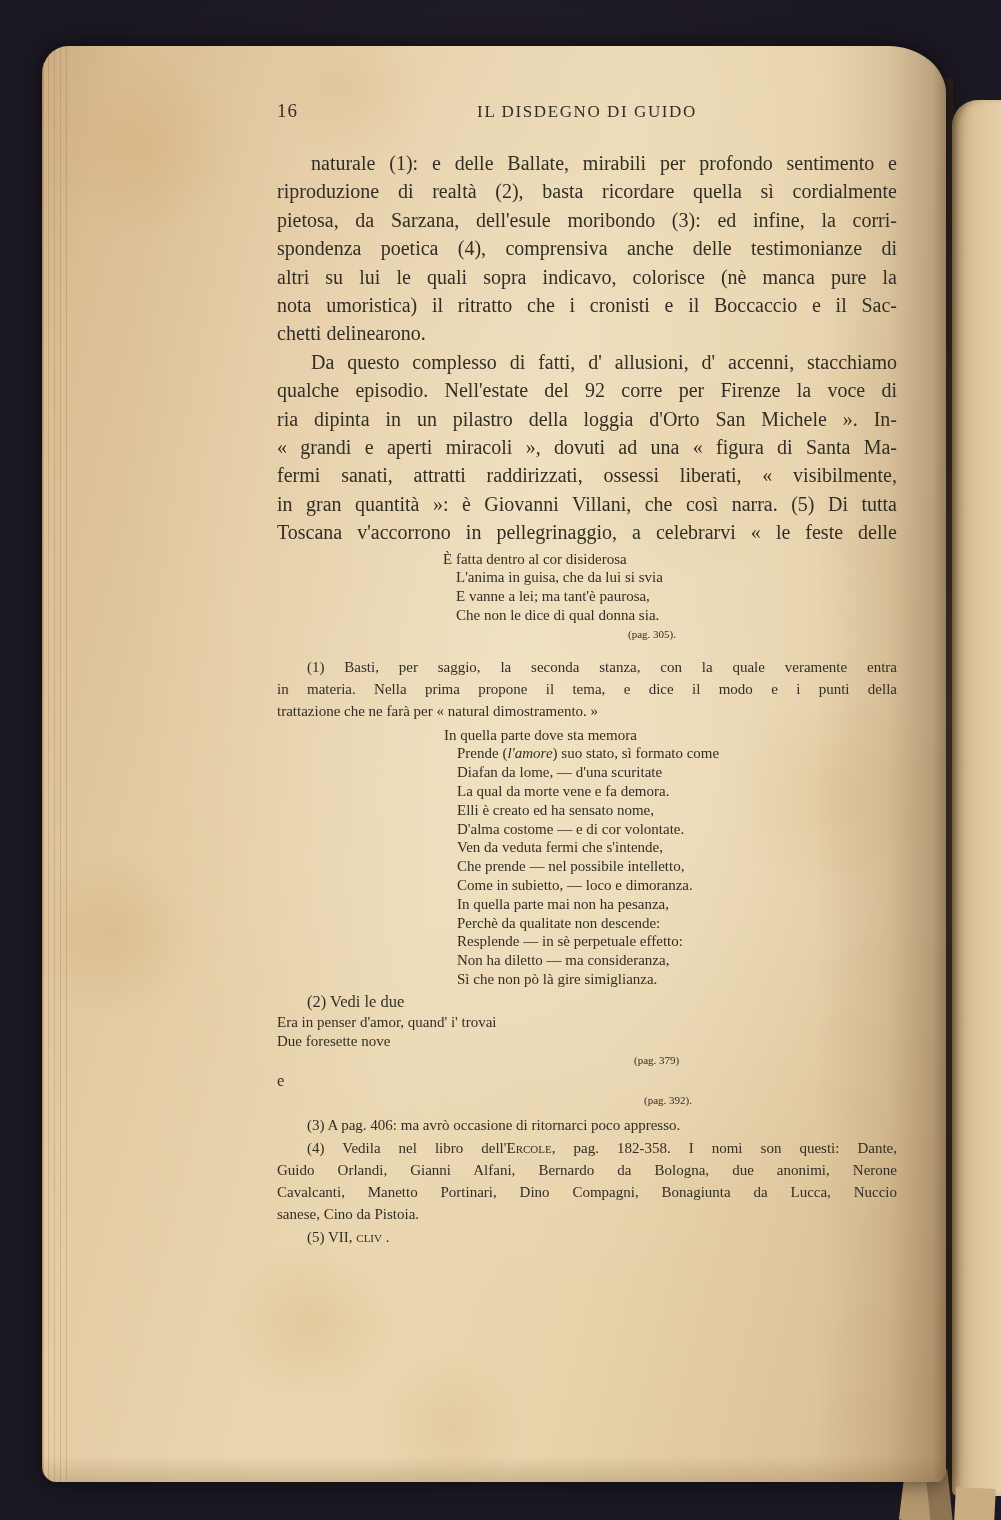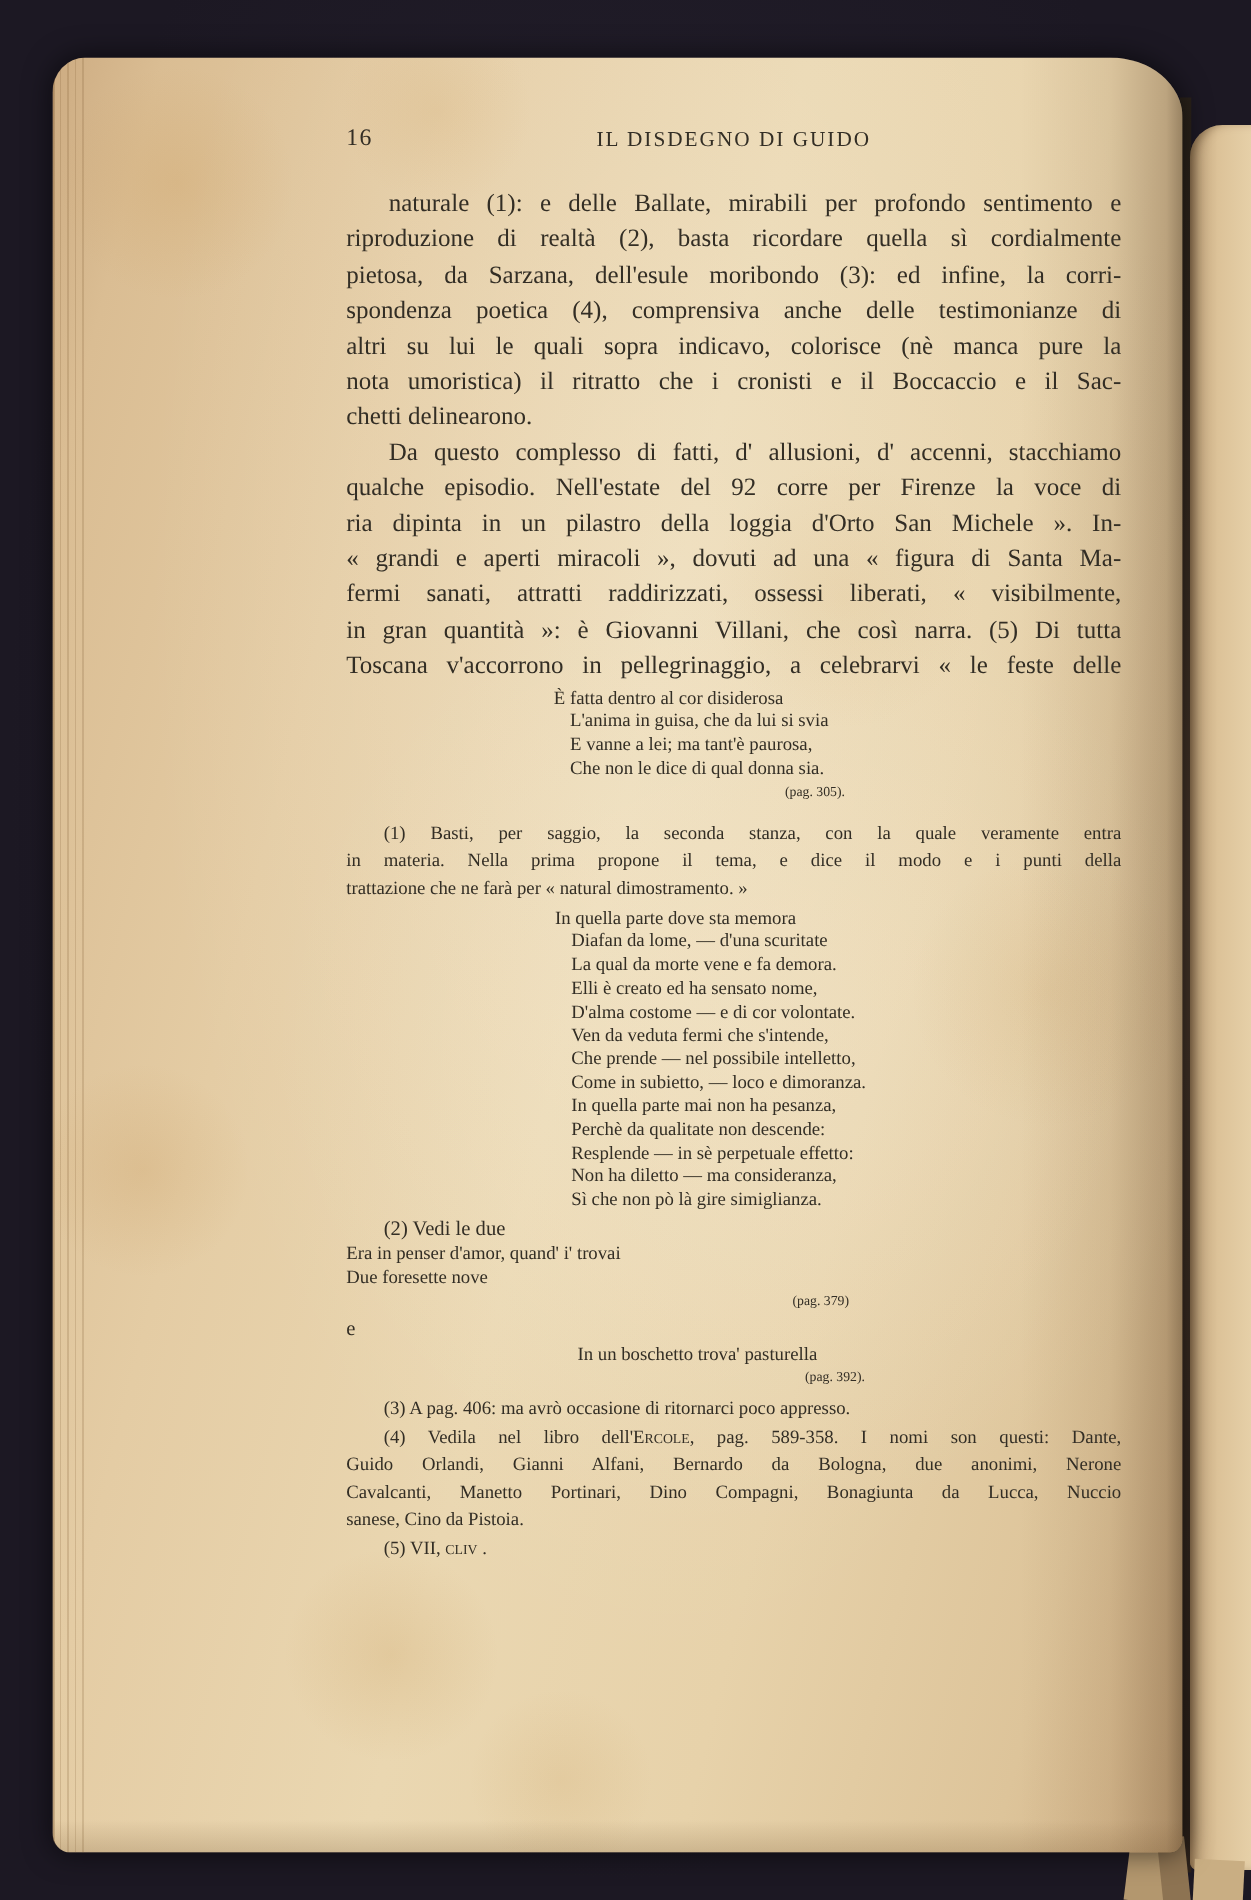"Prende (l'amore) suo stato, sì" div.tl { html: none -> <div><span>Prende (</span><span>l'amore</span><span>) suo stato, sì formato come</span></div> }
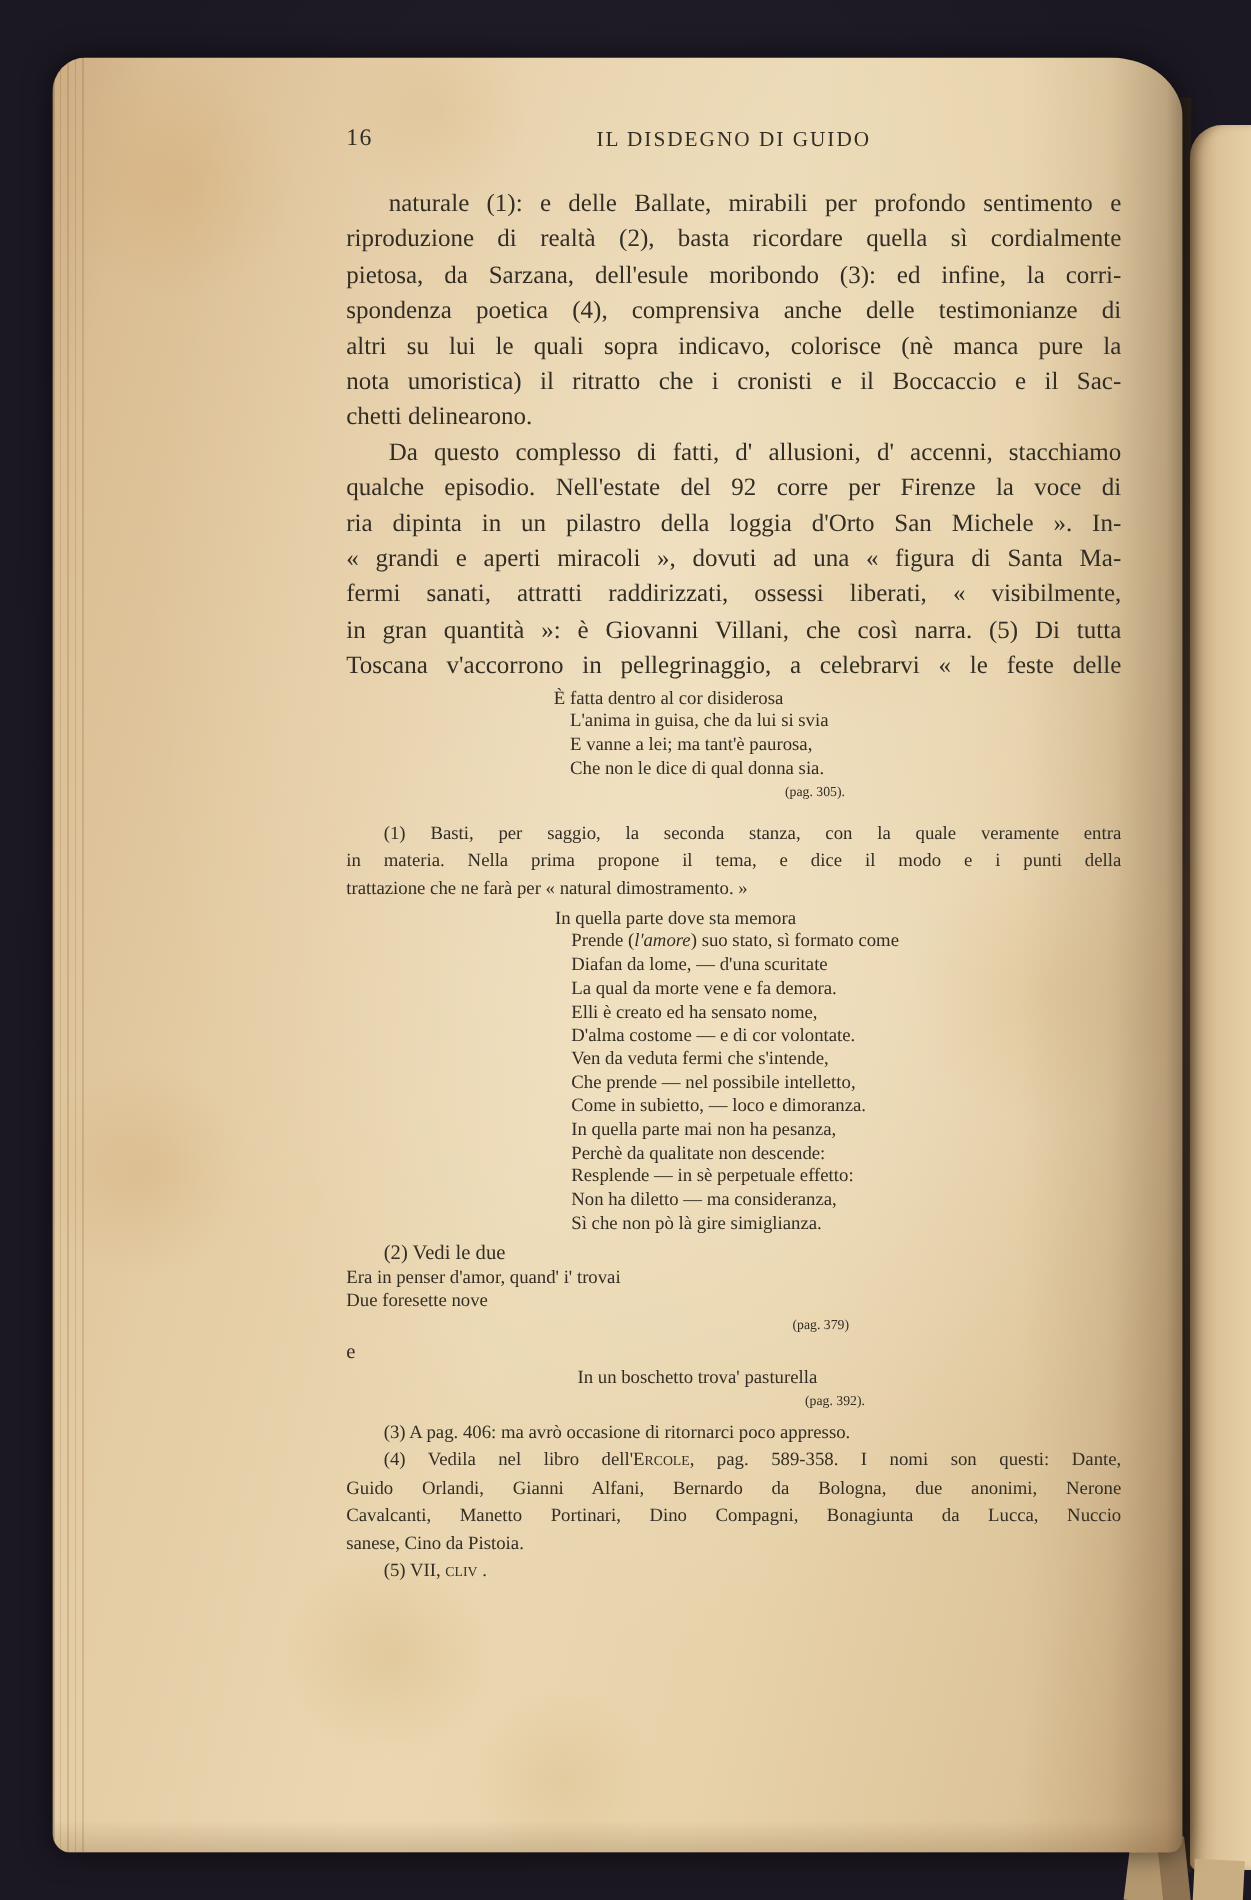"In un boschetto trova' pasturella" div.verse { html: <div> <div>In un boschetto trova' pasturella</div> </div> -> none }
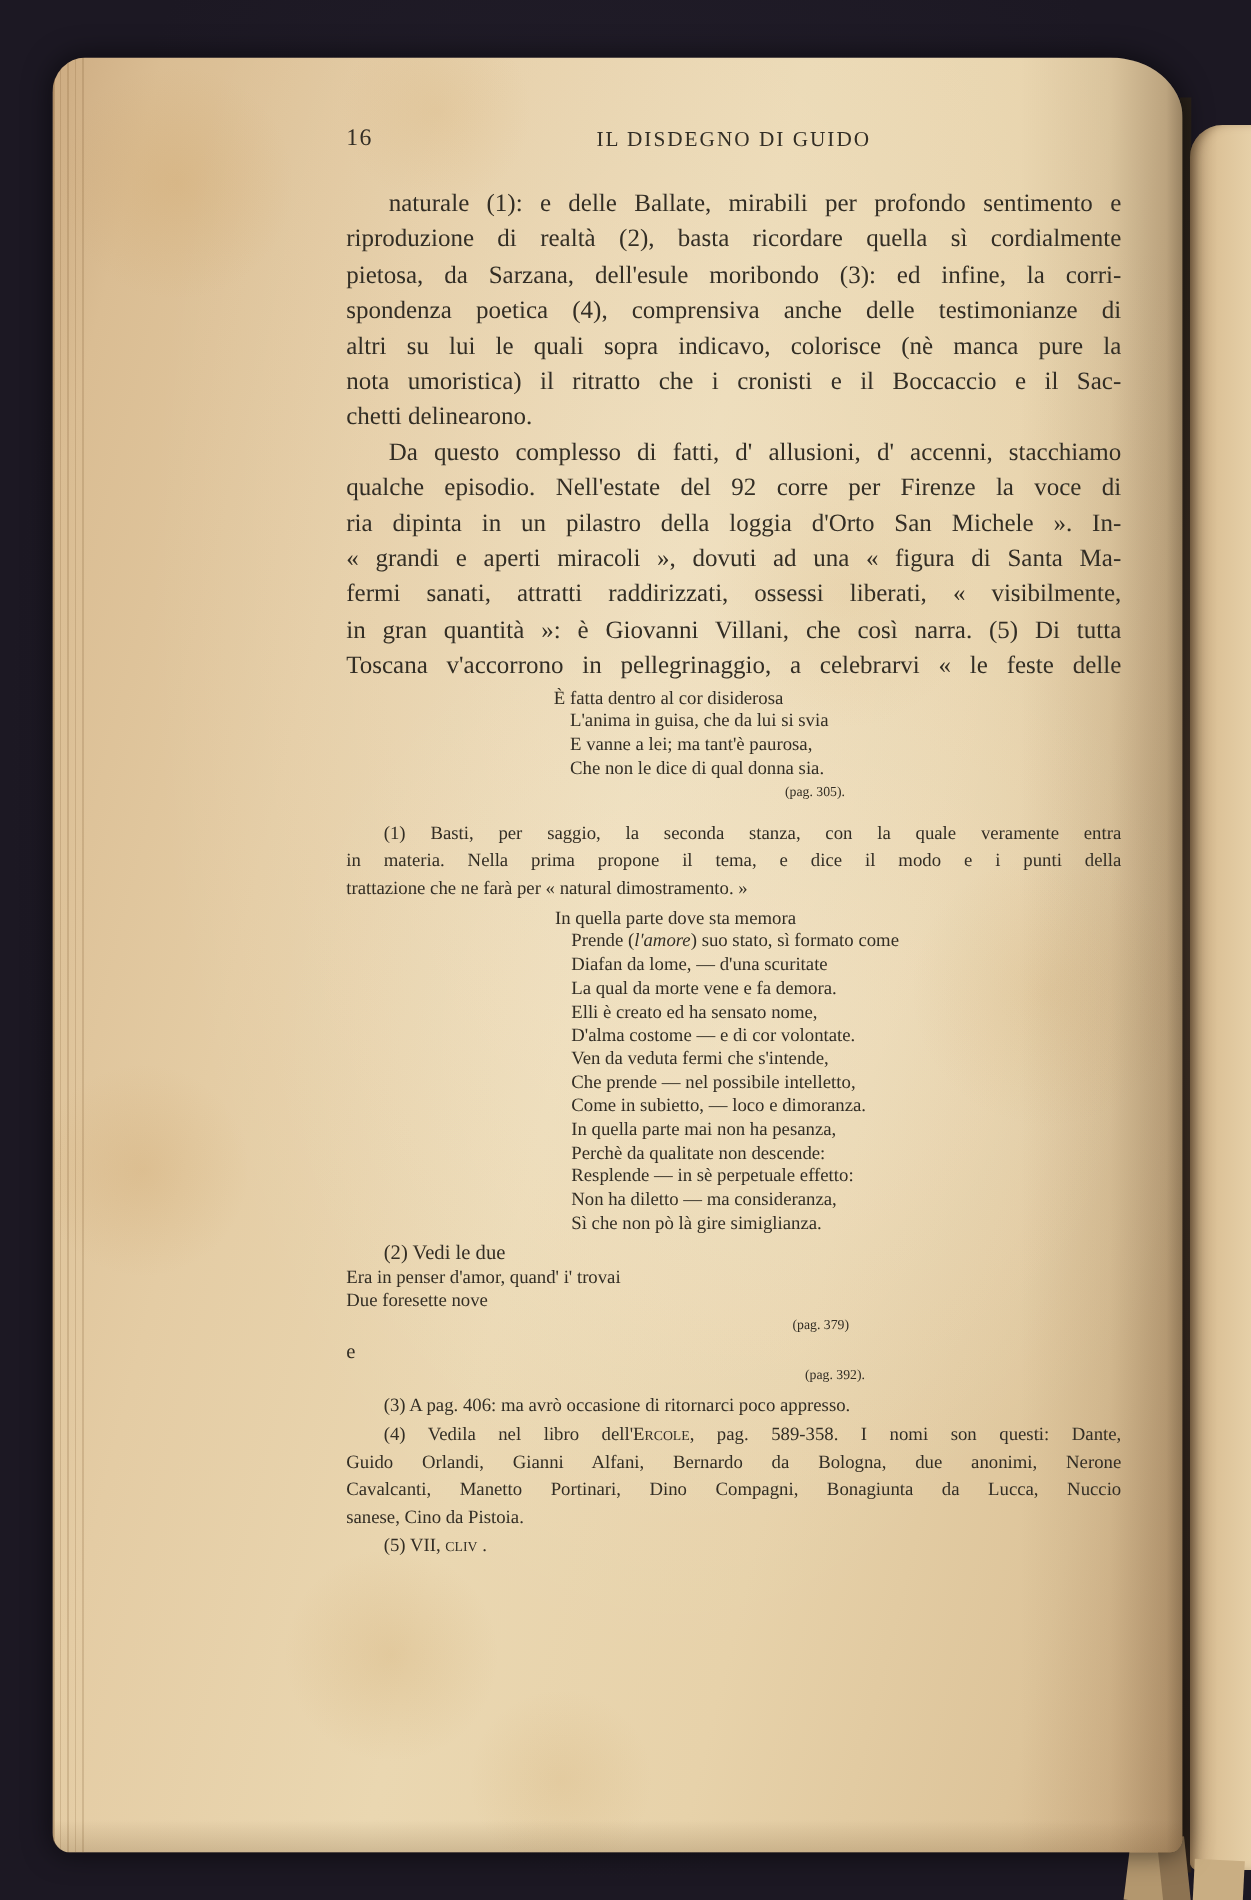", pag. 589-358. I nomi" span { text: 589-358 -> 182-358 }
